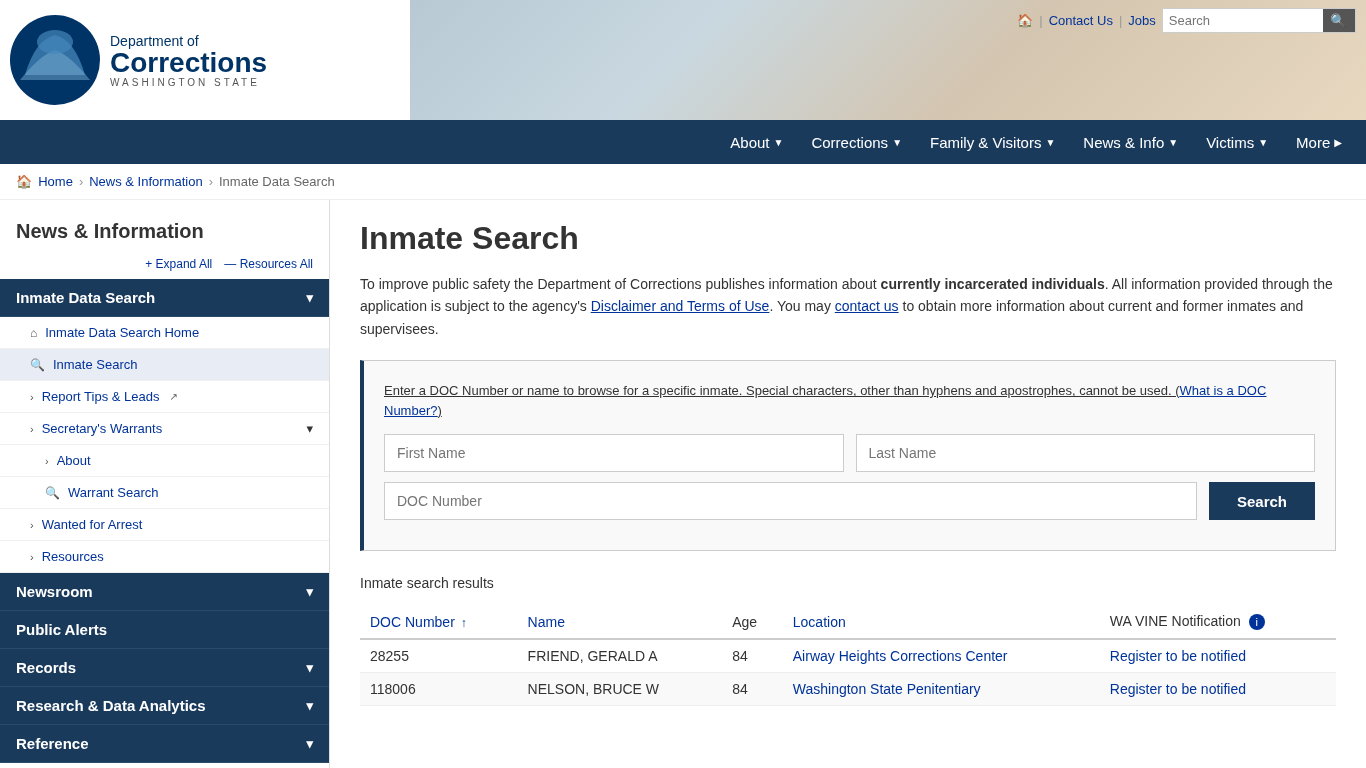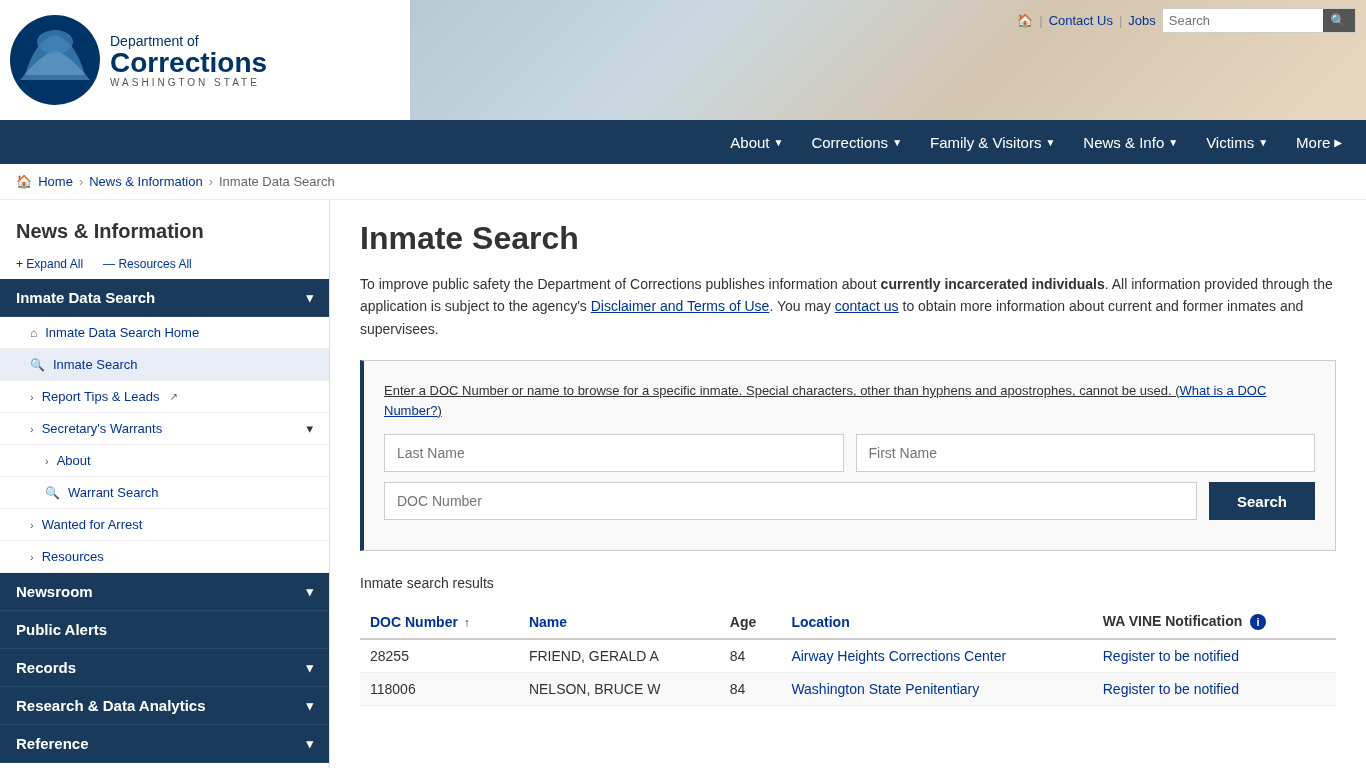"+ Expand All" .sidebar-controls { gap: 20px -> 12px; justify-content: none -> flex-end }
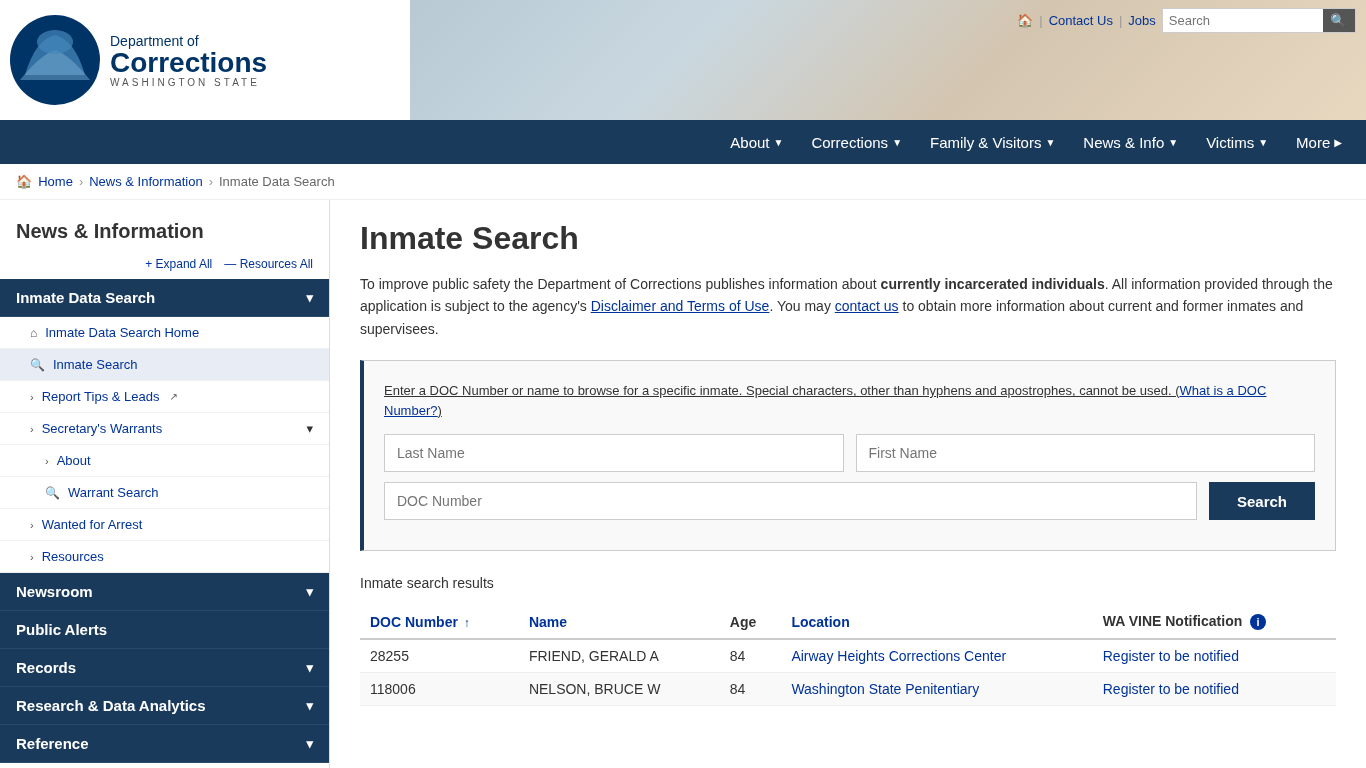"Last Name" input.form-input { order: before "First Name" -> after "First Name" }
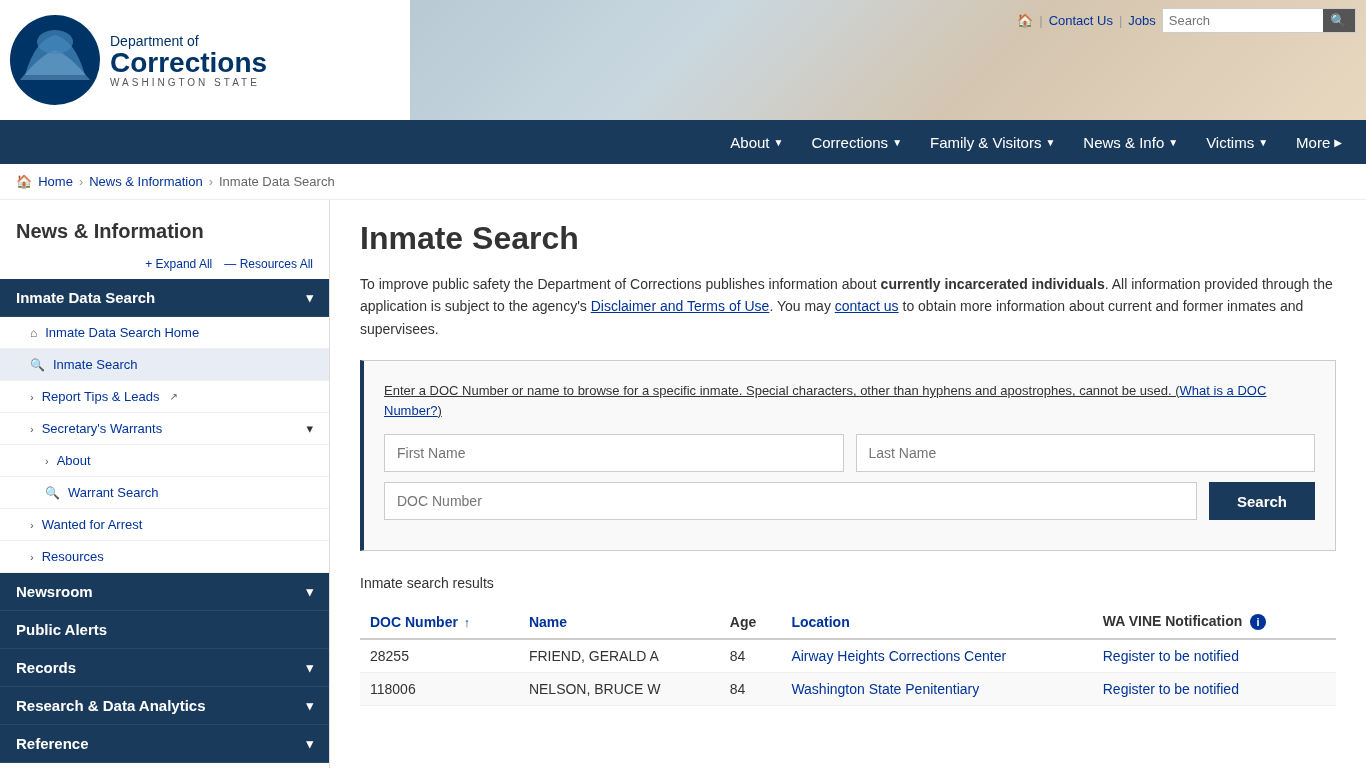"DOC Number ↑" table th { font-weight: bold -> normal }
